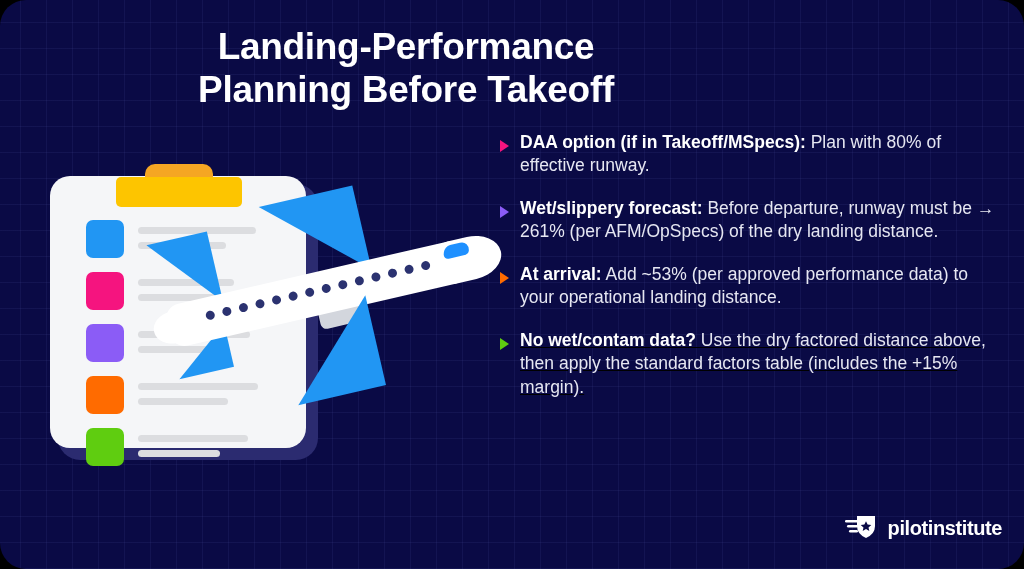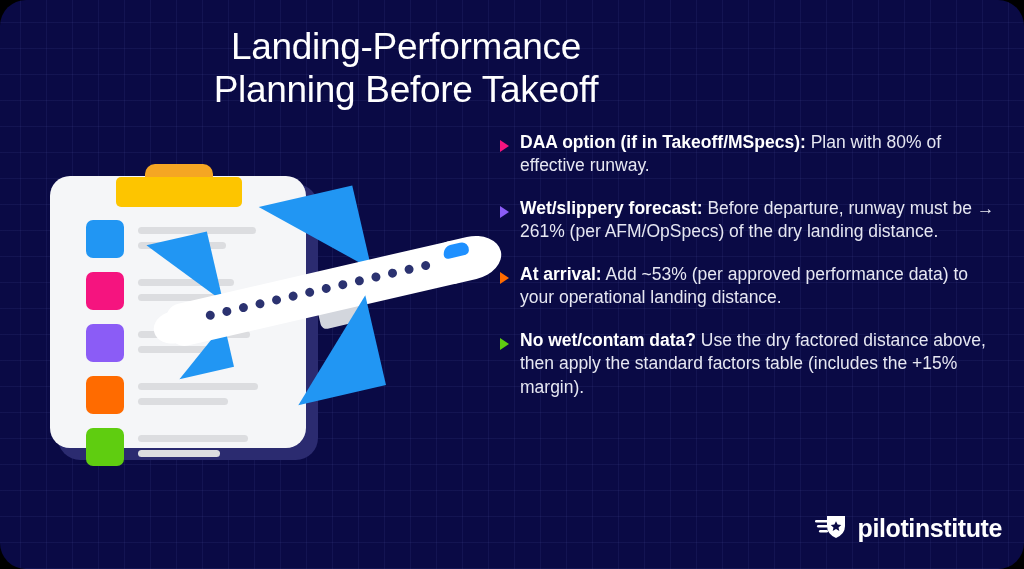"Landing-Performance" #title { font-weight: normal -> bold }
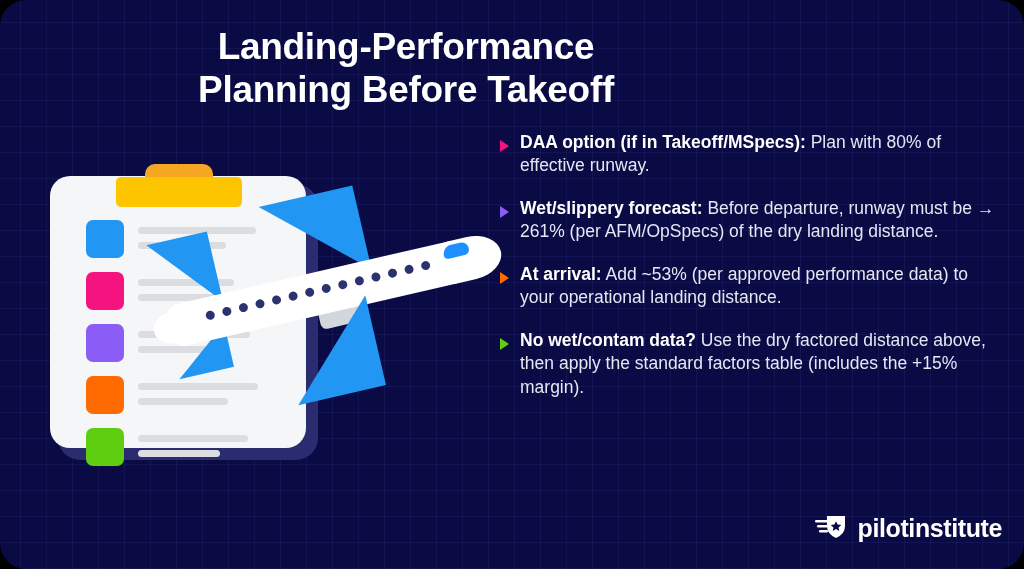"No wet/contam data? Use the" .bullet:last-child { text-decoration: none -> underline }
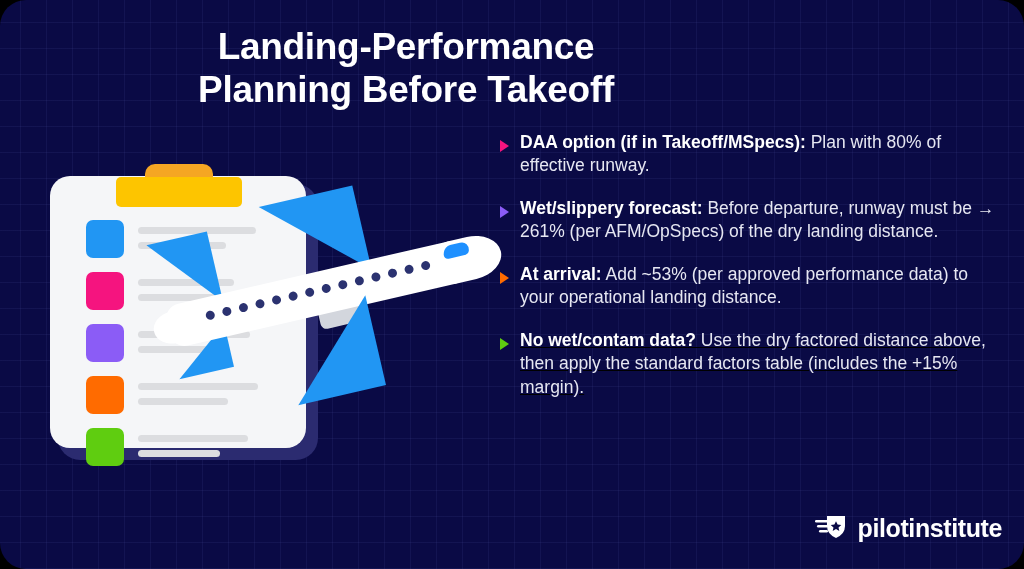"pilotinstitute" #logo-text { font-size: 25px -> 20px }
